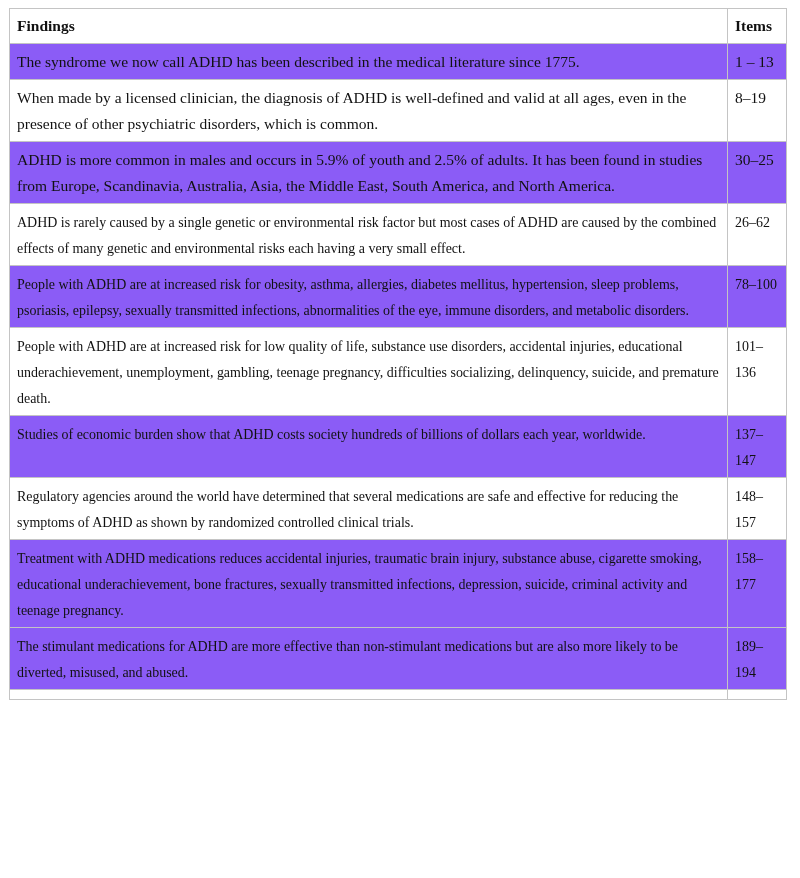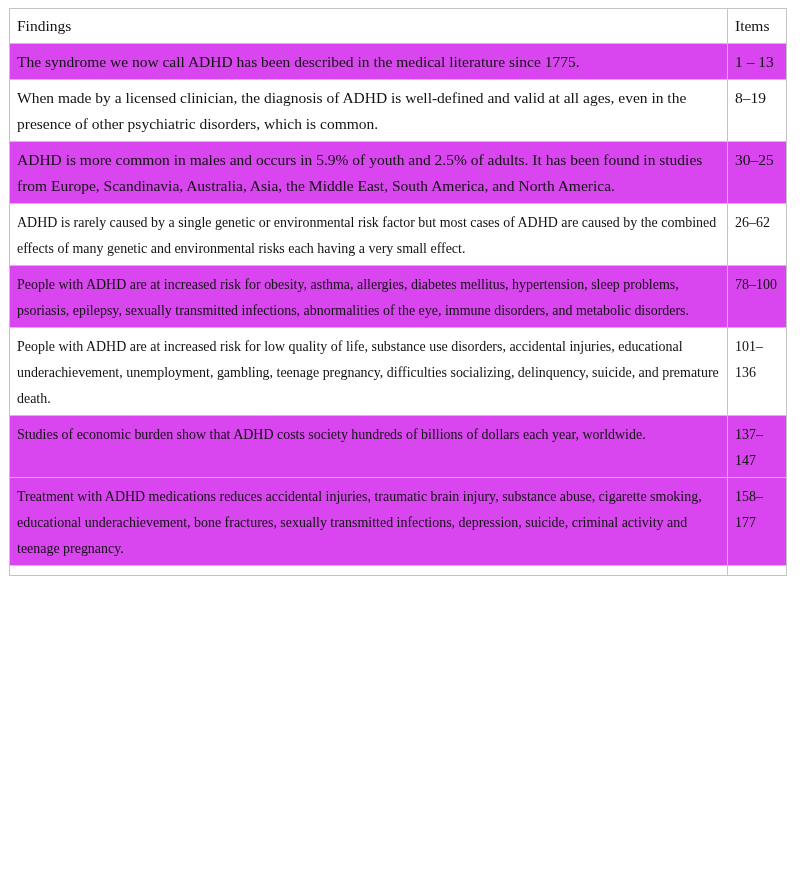"Findings" table.findings th { font-weight: normal -> bold }
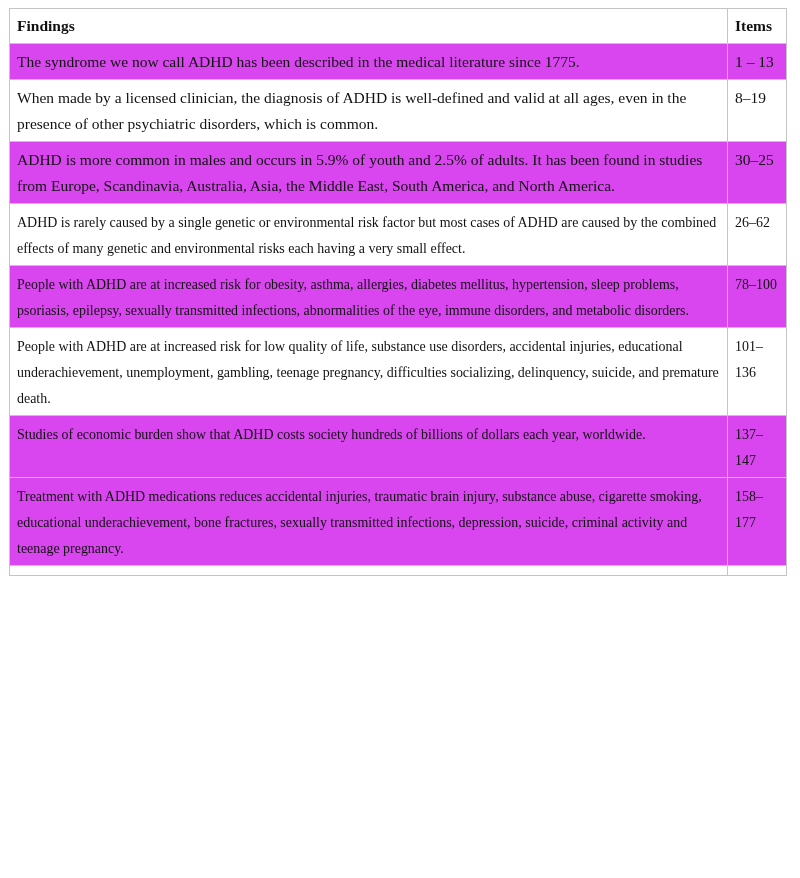"The syndrome we now call" table.findings tr.shade td { background: #d946ef -> #8b5cf6 }
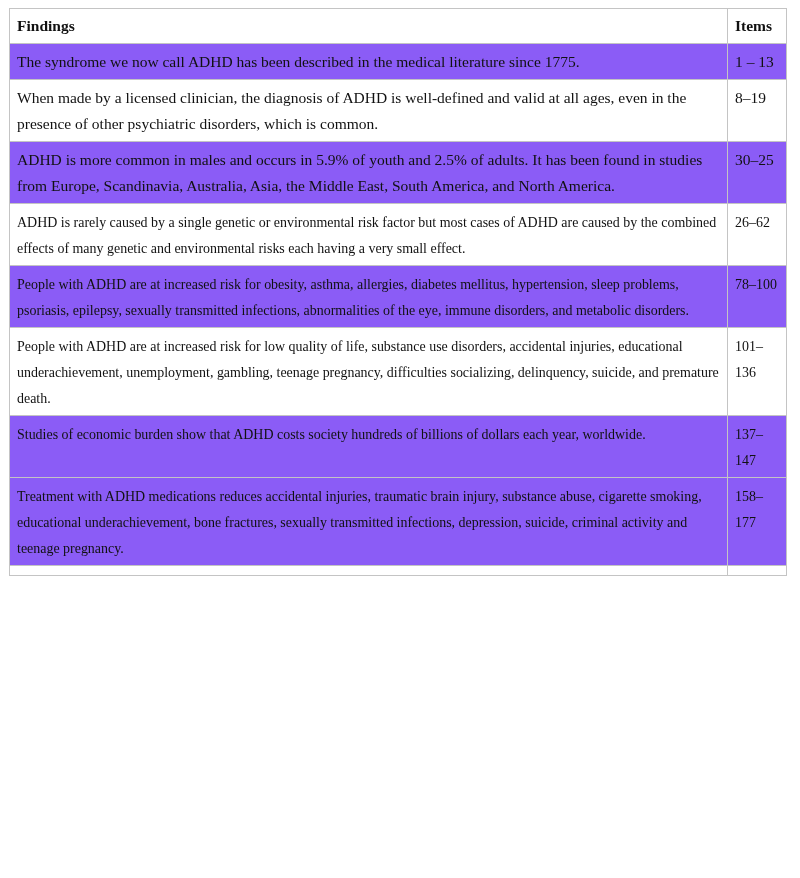"Regulatory agencies around the world" tr { html: none -> <tr> <td><span>Regulatory agencies around the world have determined that several medications are safe and effective for reducing the symptoms of ADHD as shown by randomized controlled clinical trials.</span></td> <td><span>148–157</span></td> </tr> }
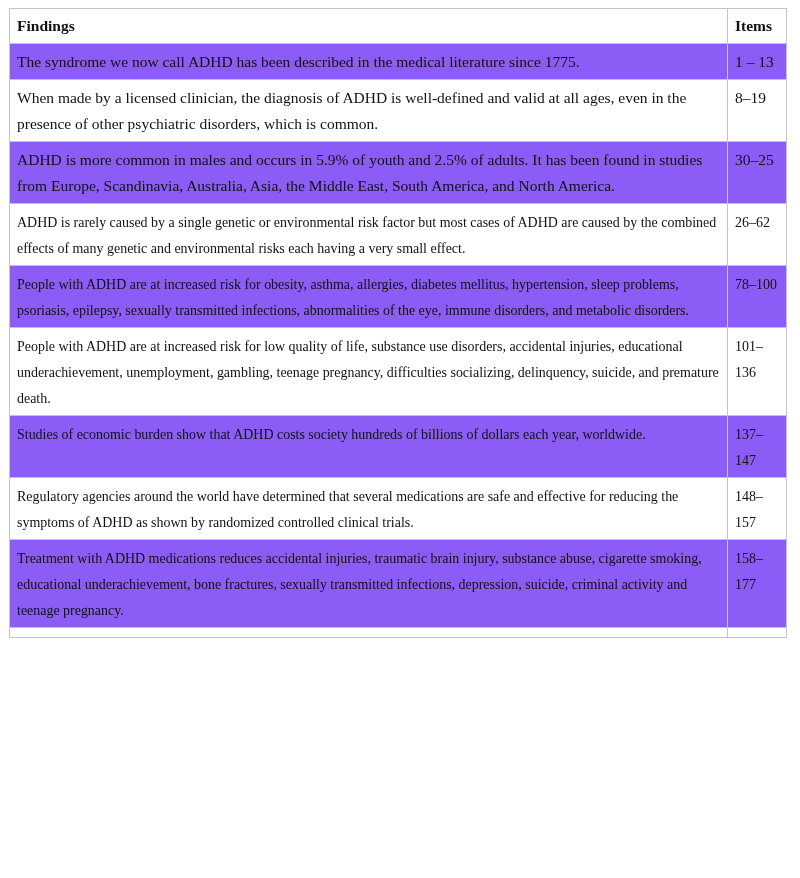"The stimulant medications for ADHD" tr.shade { html: none -> <tr> <td><span>The stimulant medications for ADHD are more effective than non-stimulant medications but are also more likely to be diverted, misused, and abused.</span></td> <td><span>189–194</span></td> </tr> }
